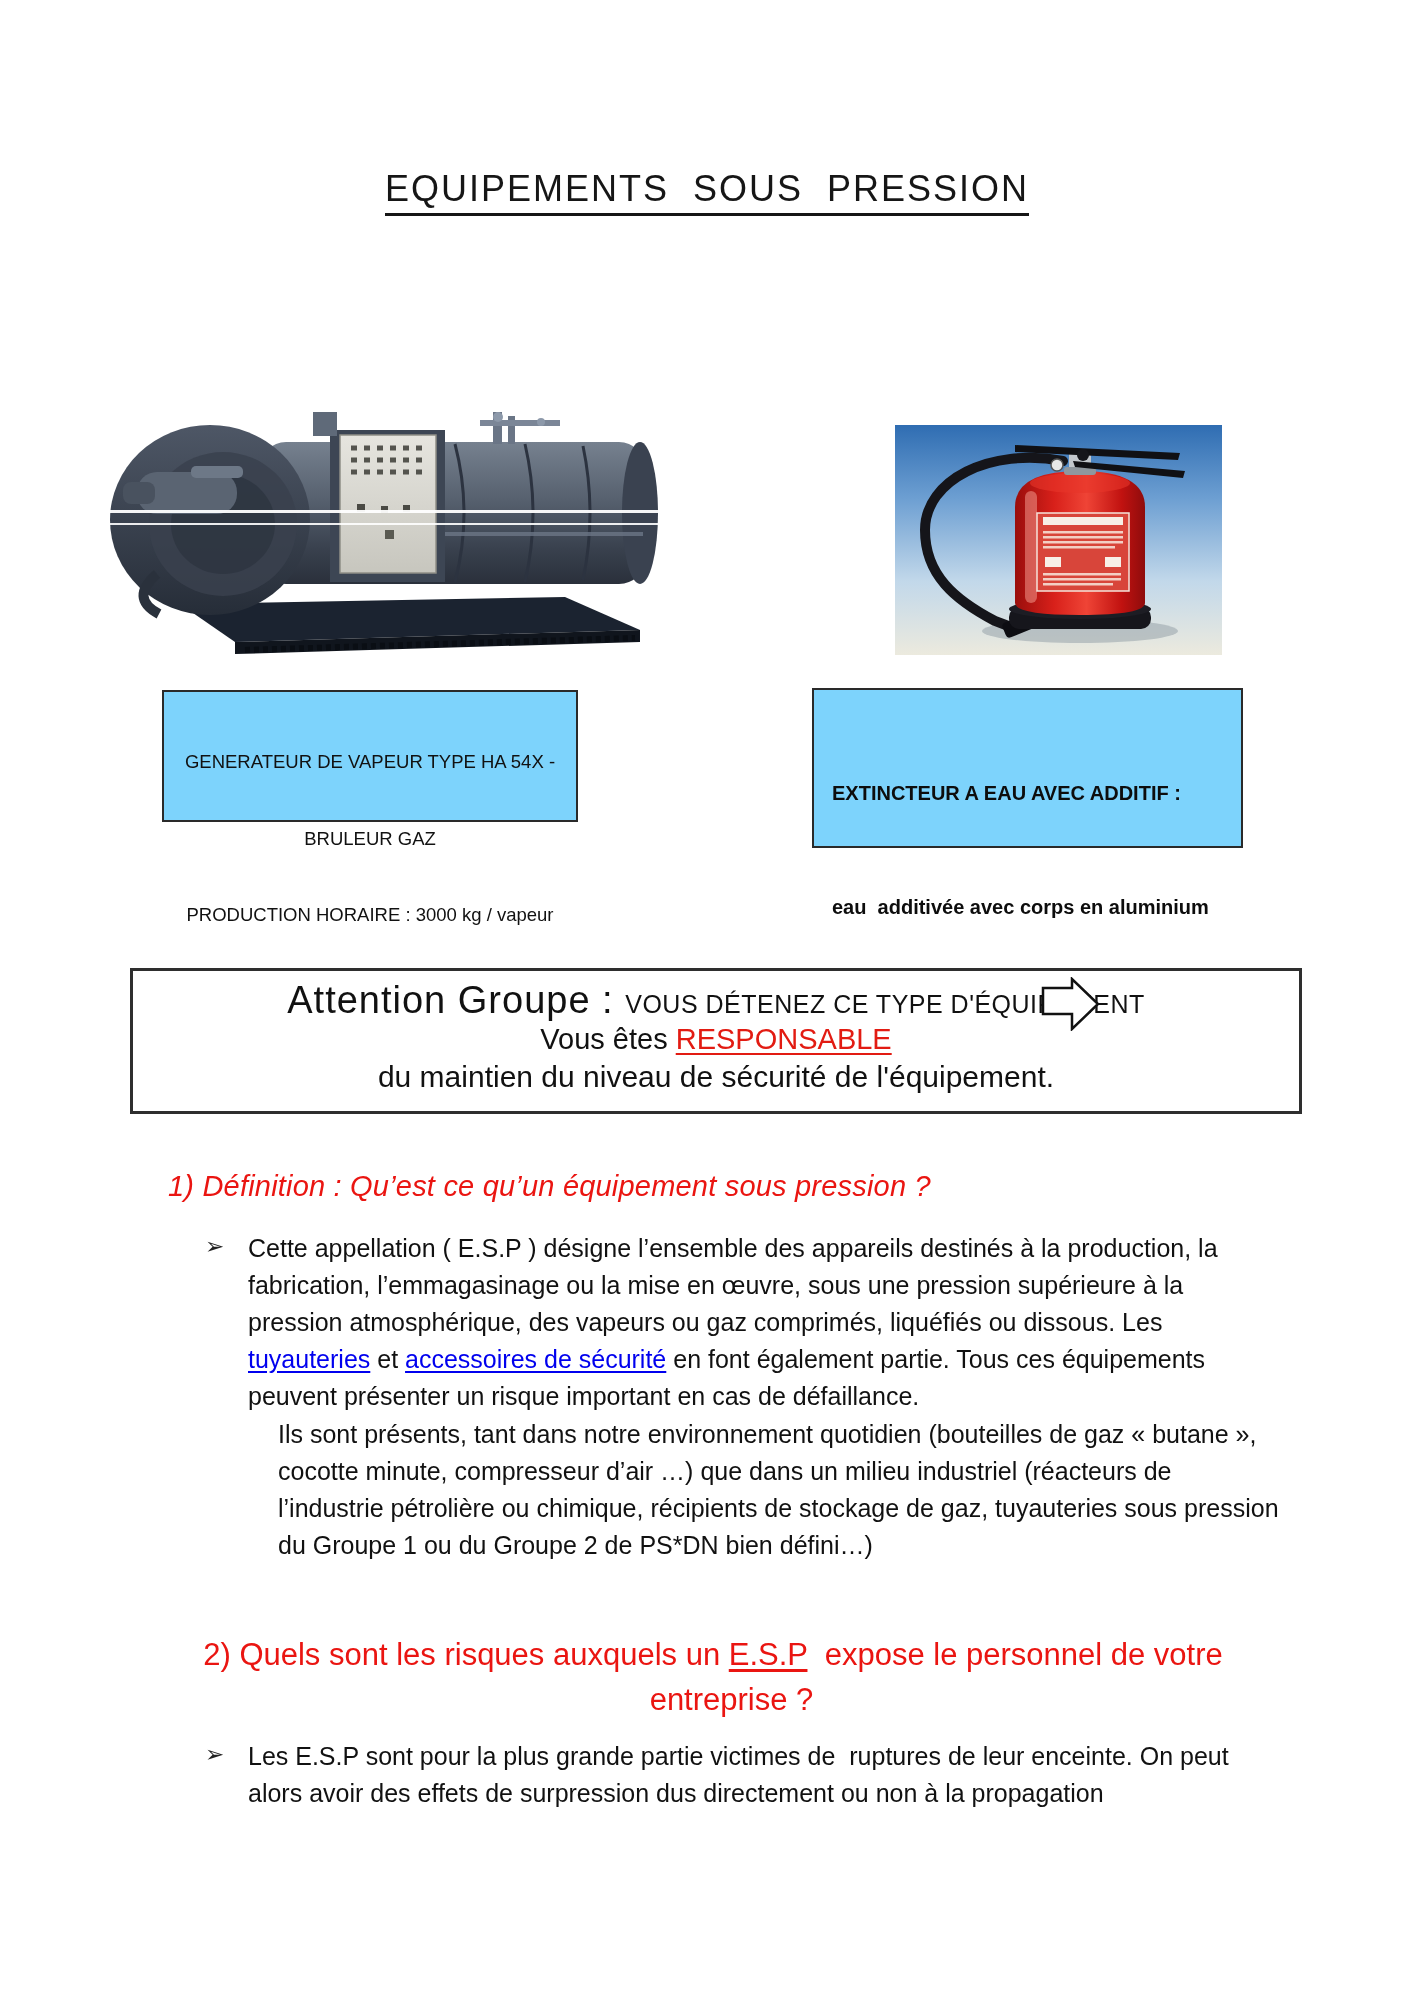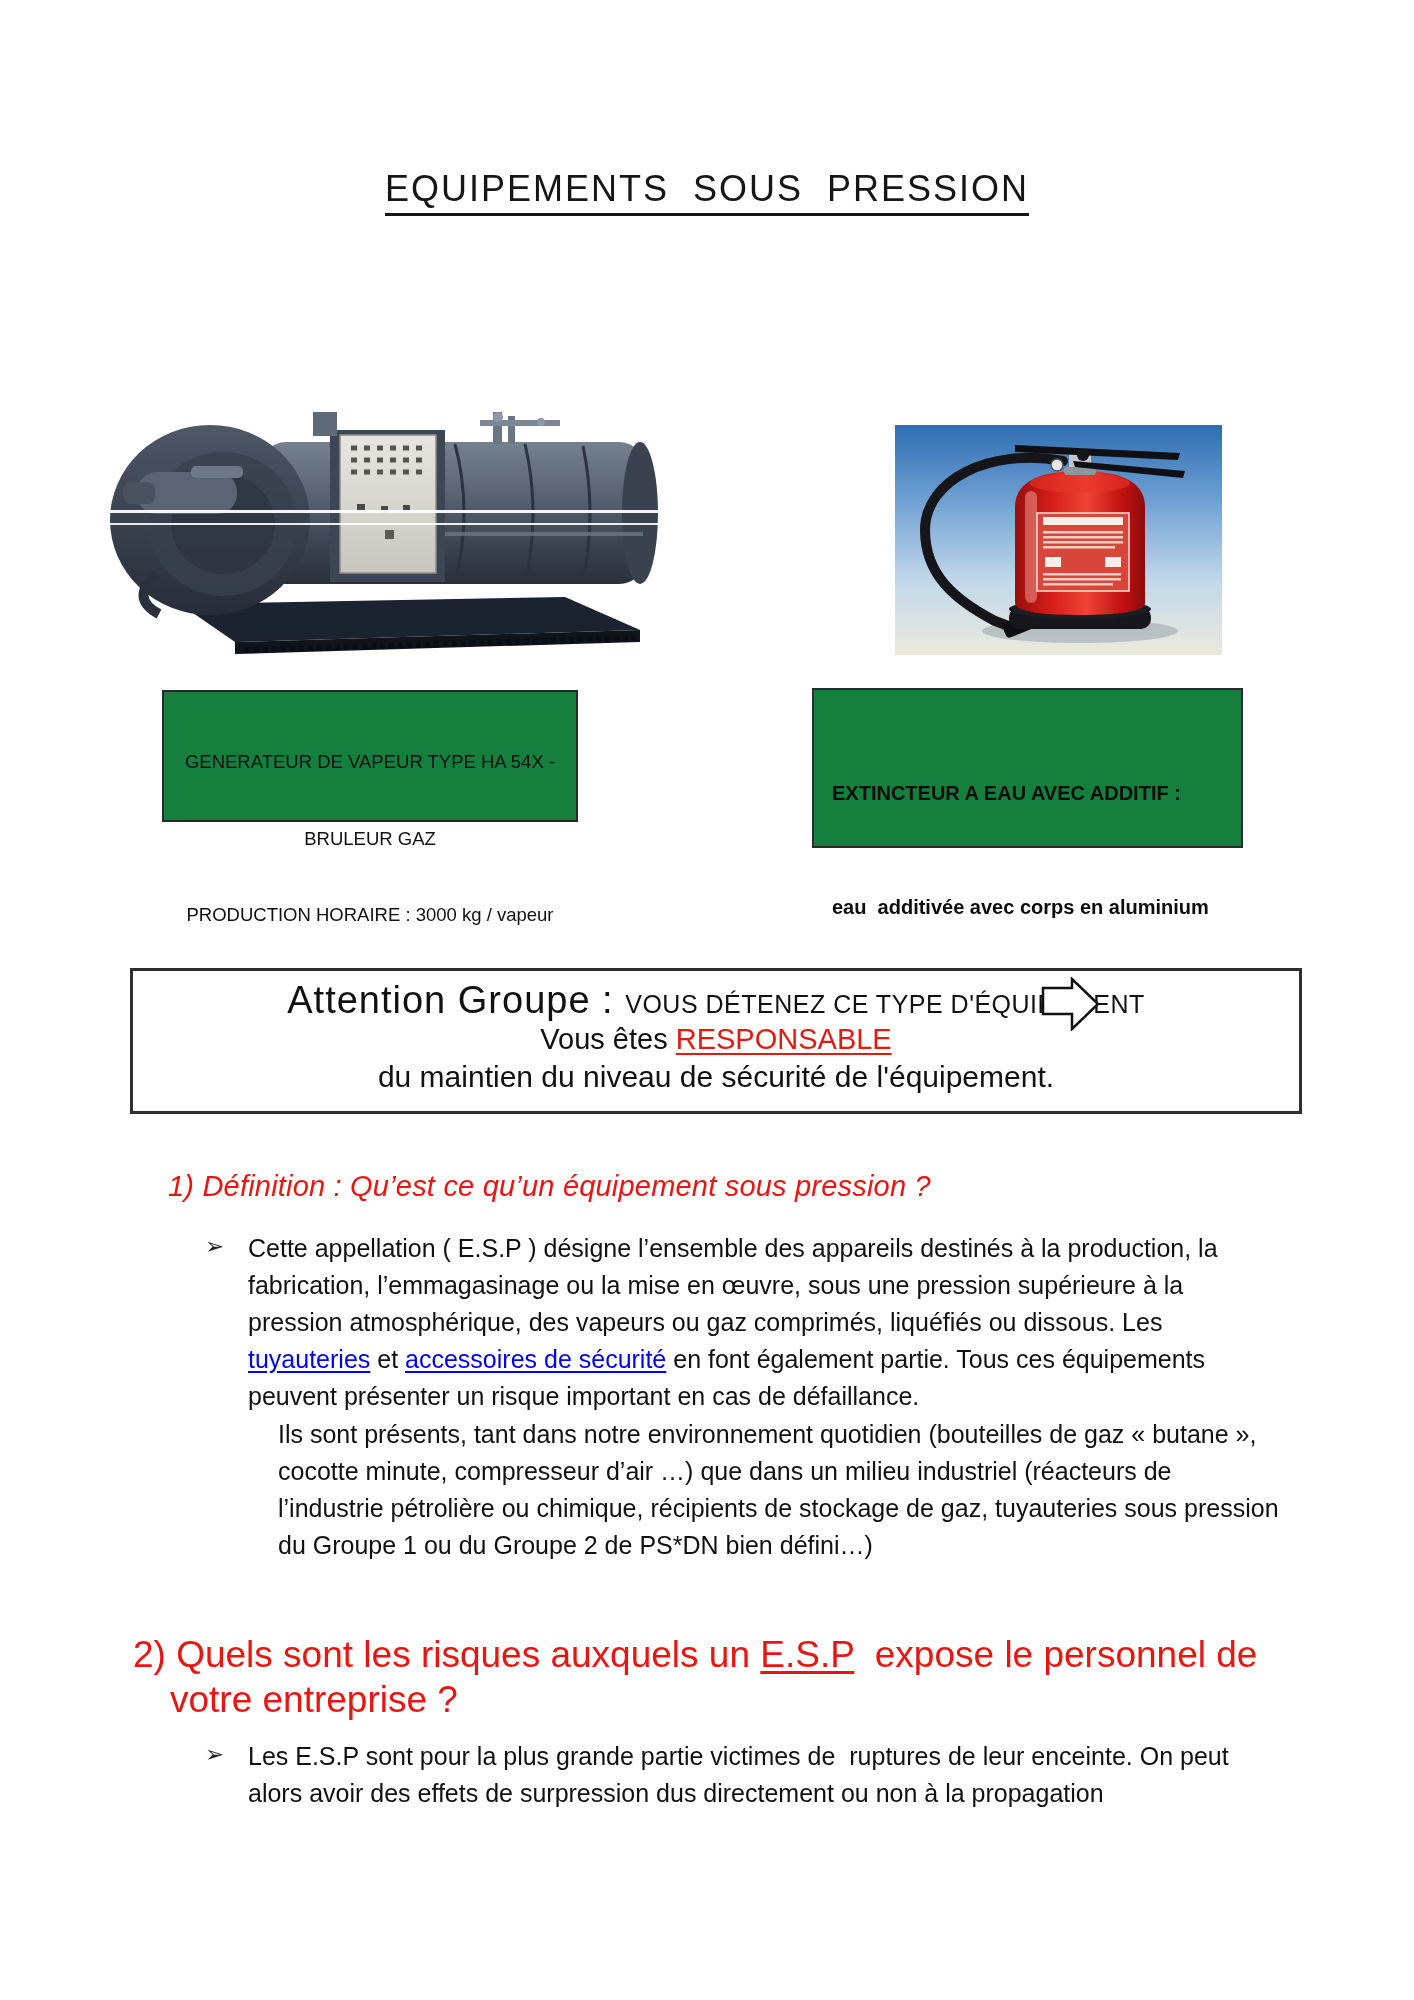"GENERATEUR DE VAPEUR TYPE HA" .caption { background: #15803d -> #7dd3fc }
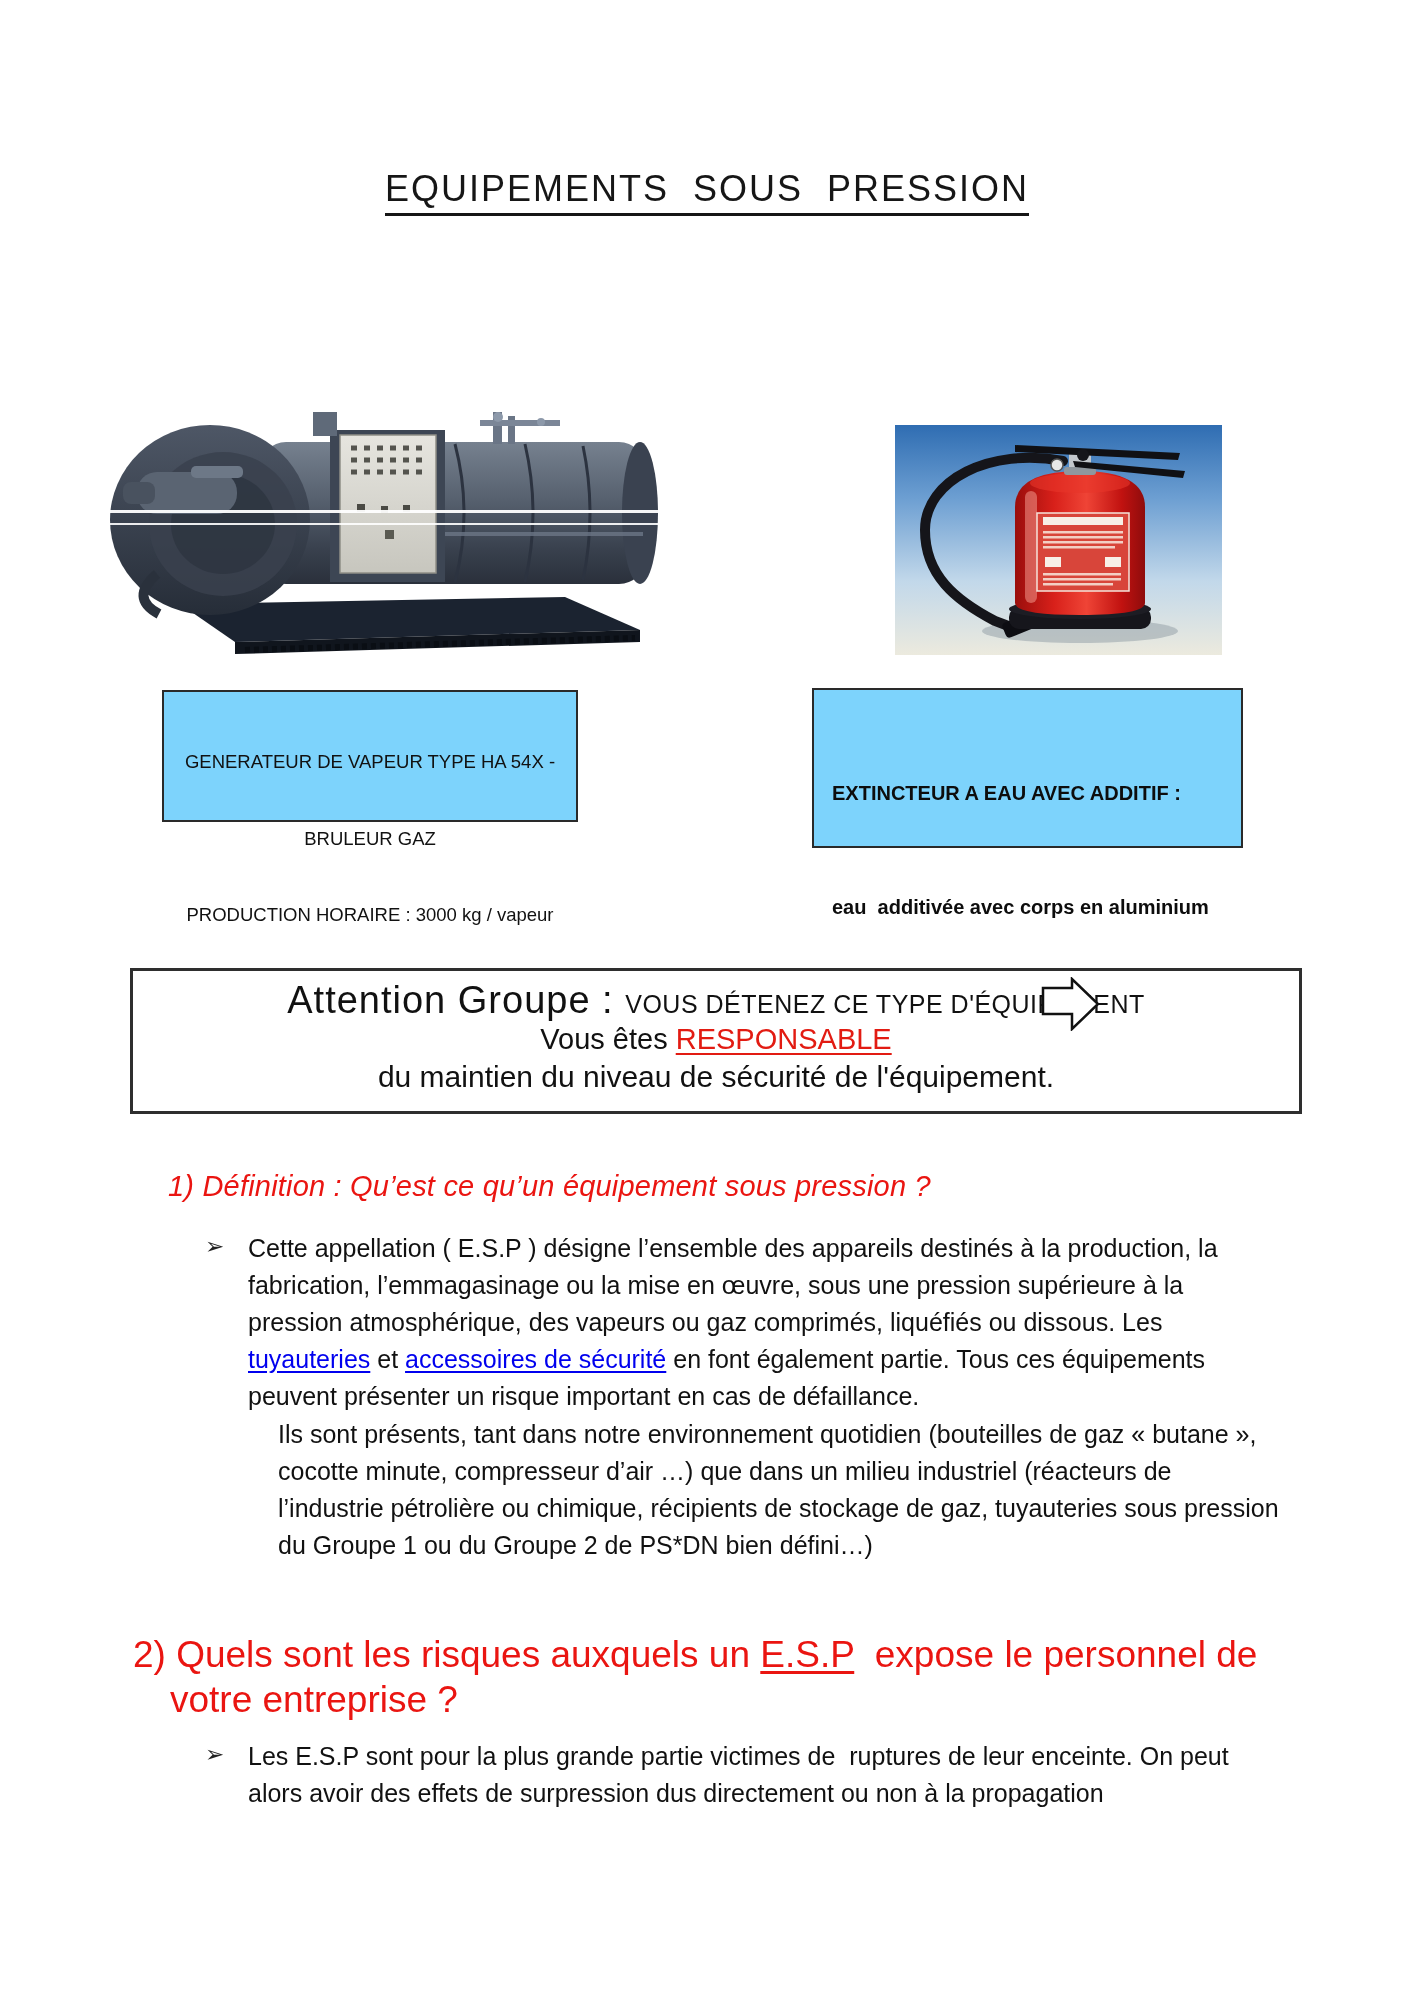"2) Quels sont les risques" .h2-red { font-size: 37px -> 31px; text-align: none -> center }
